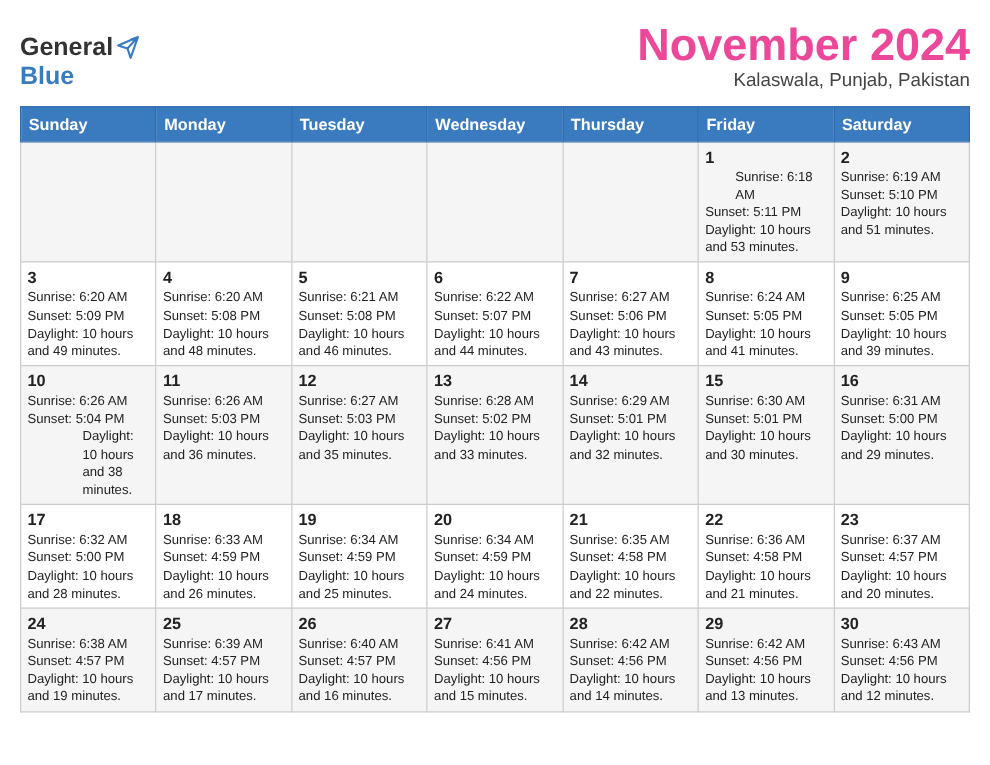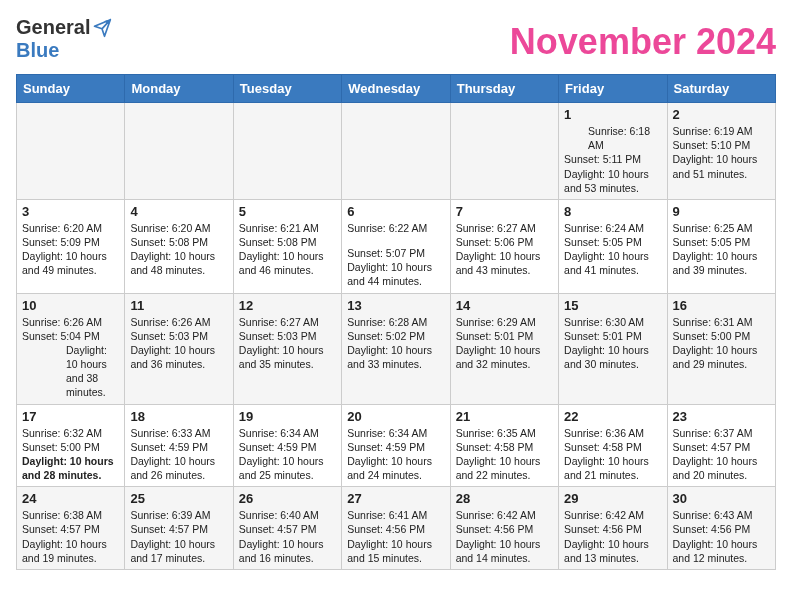"Kalaswala, Punjab, Pakistan" div.location { html: none -> <div>Kalaswala, Punjab, Pakistan</div> }
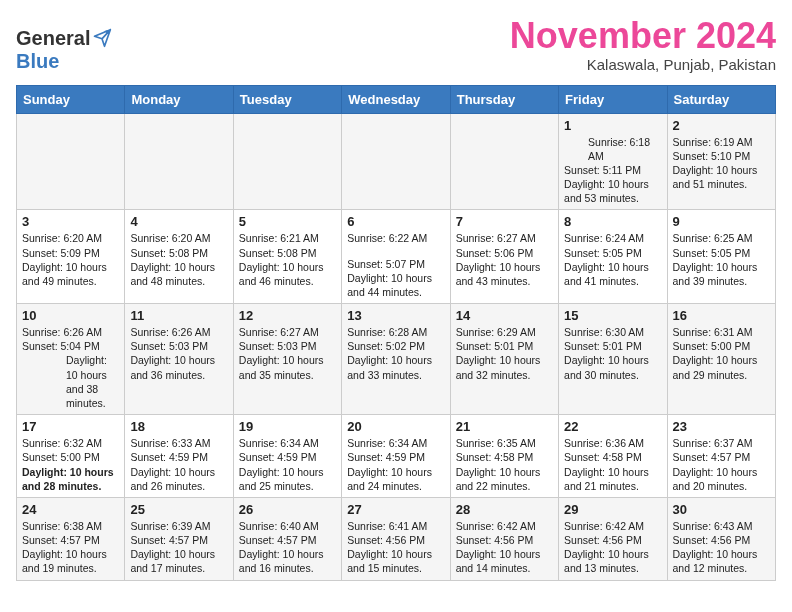"Sunset: 5:07 PM" span { margin-top: 11px -> none }
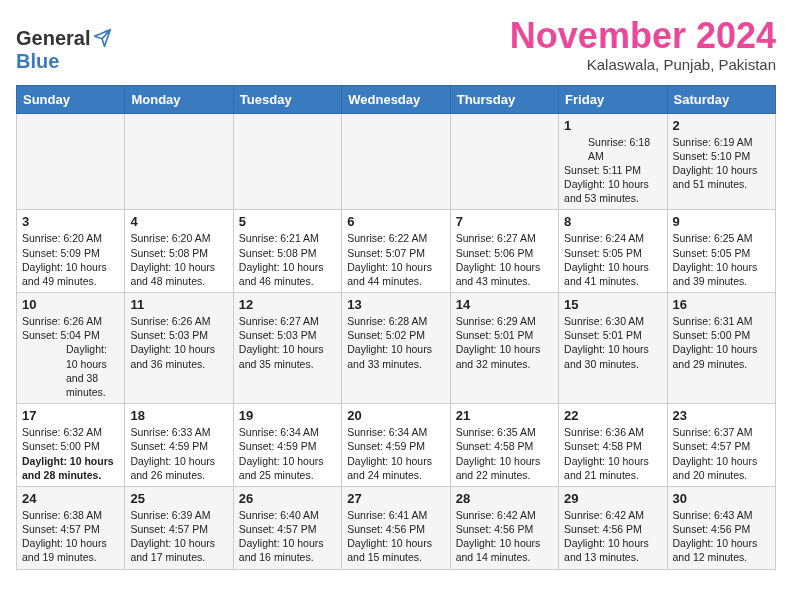"Daylight: 10 hours and 28" span { font-weight: bold -> none }
